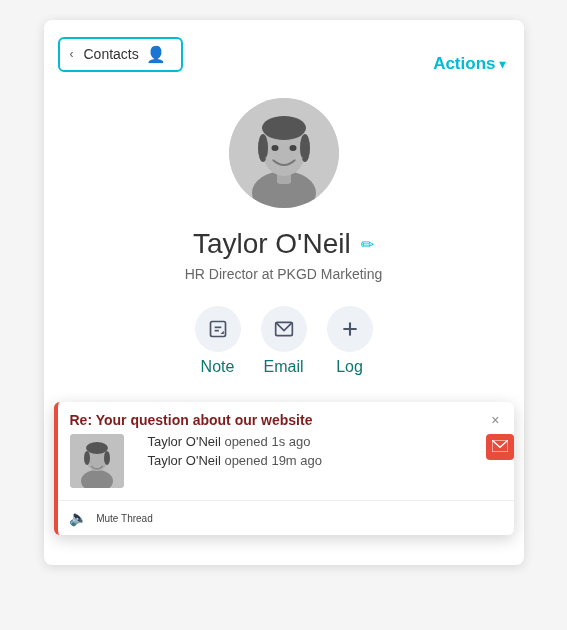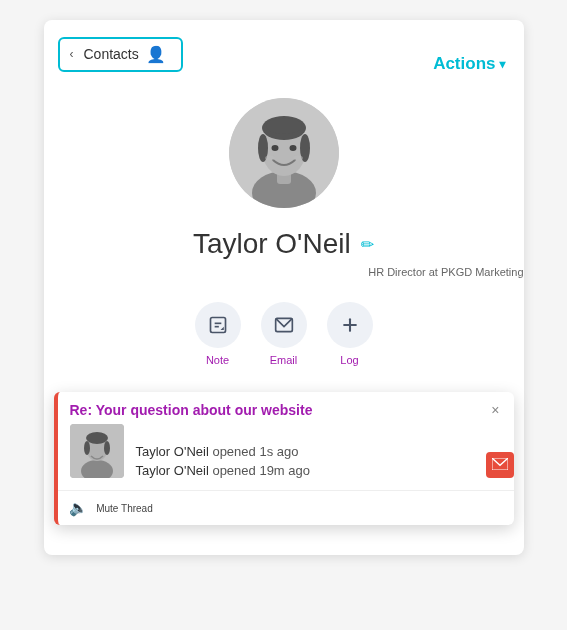"HR Director at PKGD Marketing" .contact-title { font-size: 11px -> 14px; text-align: right -> center }
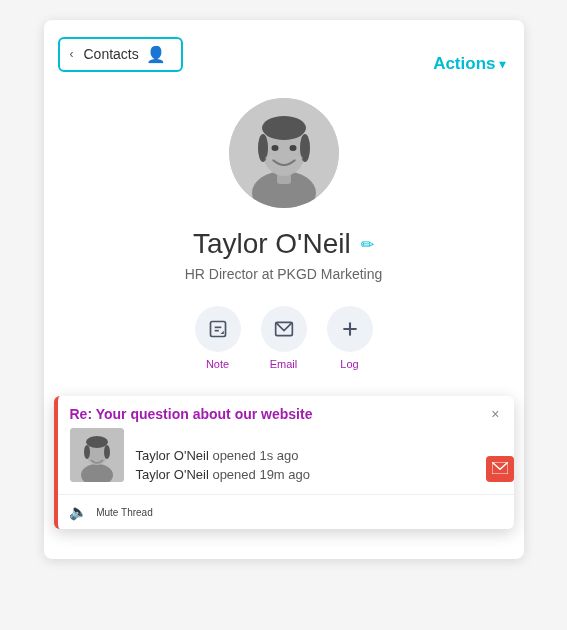"Note" .action-label { color: #a21caf -> #0f766e; font-size: 11px -> 16px }
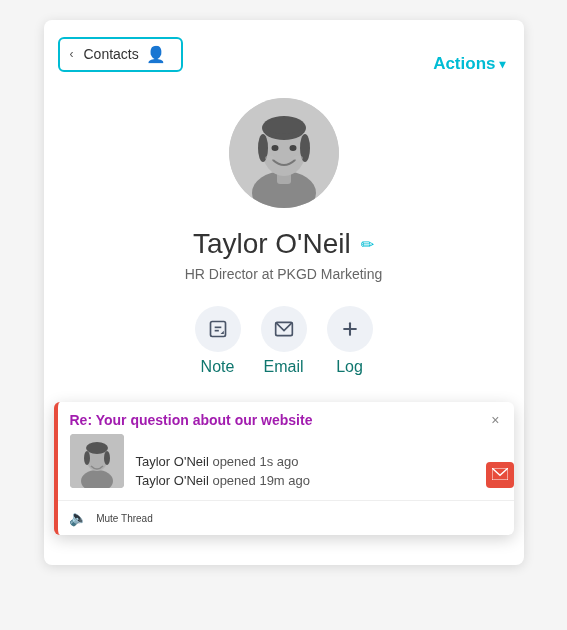"Re: Your question about our" .notification-subject { color: #a21caf -> #7f1d1d }
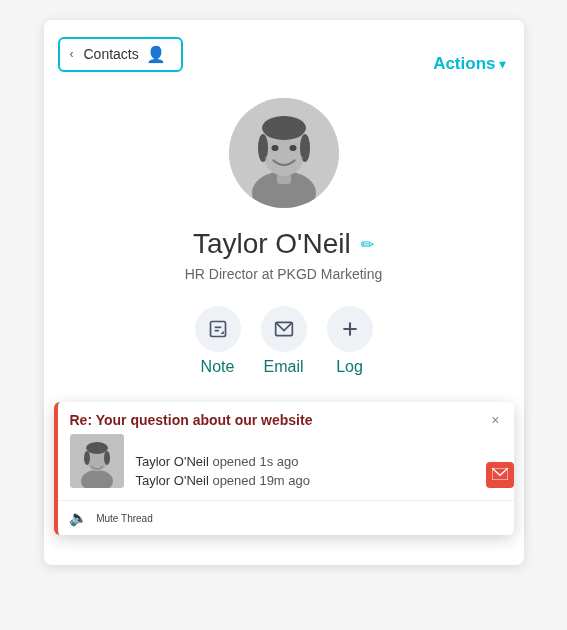"Taylor O'Neil opened 1s ago" .notification-body { align-items: flex-end -> flex-start; gap: 12px -> 24px }
